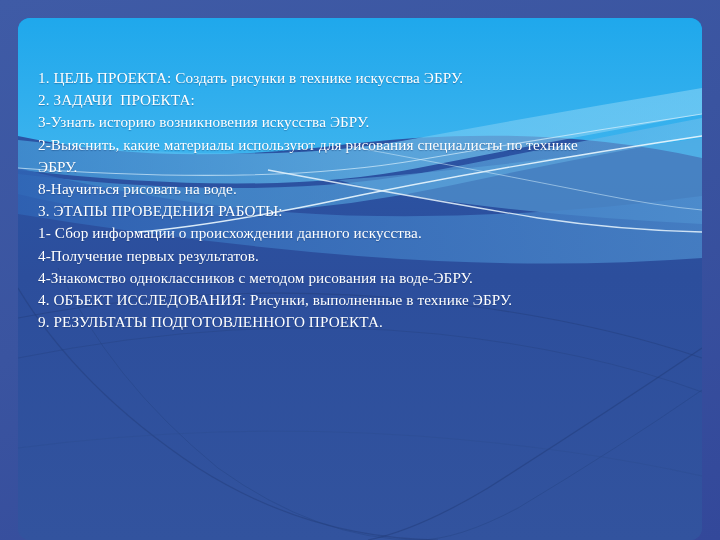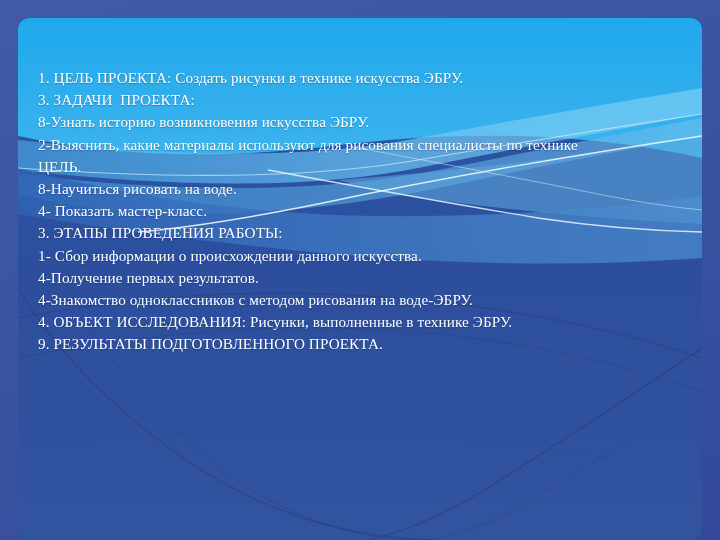"3. ЗАДАЧИ ПРОЕКТА:" div.line { text: 3 -> 2 }
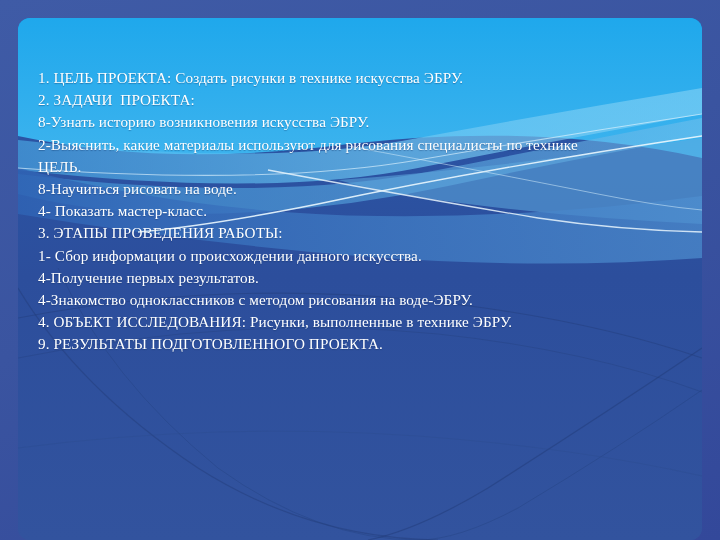"8-Узнать историю возникновения искусства" div.line { text: 8-Узнать -> 3-Узнать }
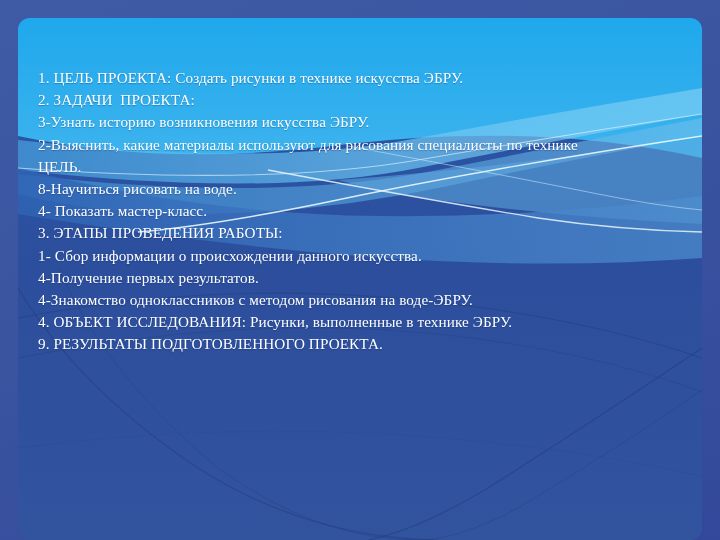"ЦЕЛЬ." div.line { text: ЦЕЛЬ -> ЭБРУ }
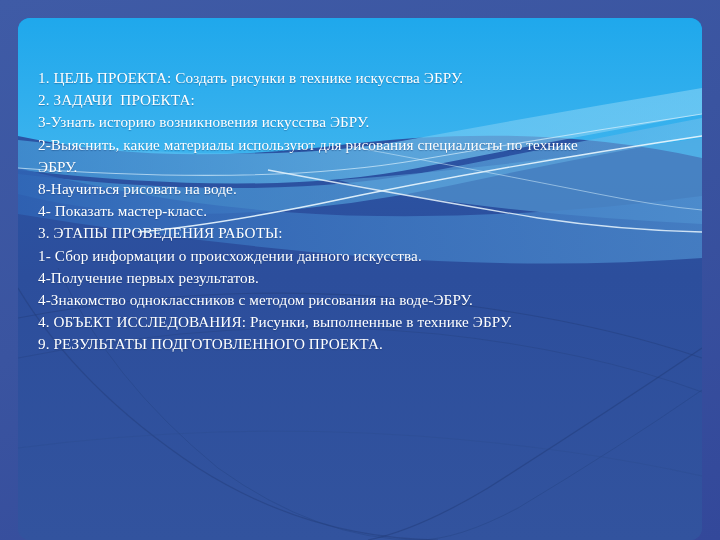"4- Показать мастер-класс." div.line { html: <div>4- Показать мастер-класс.</div> -> none }
